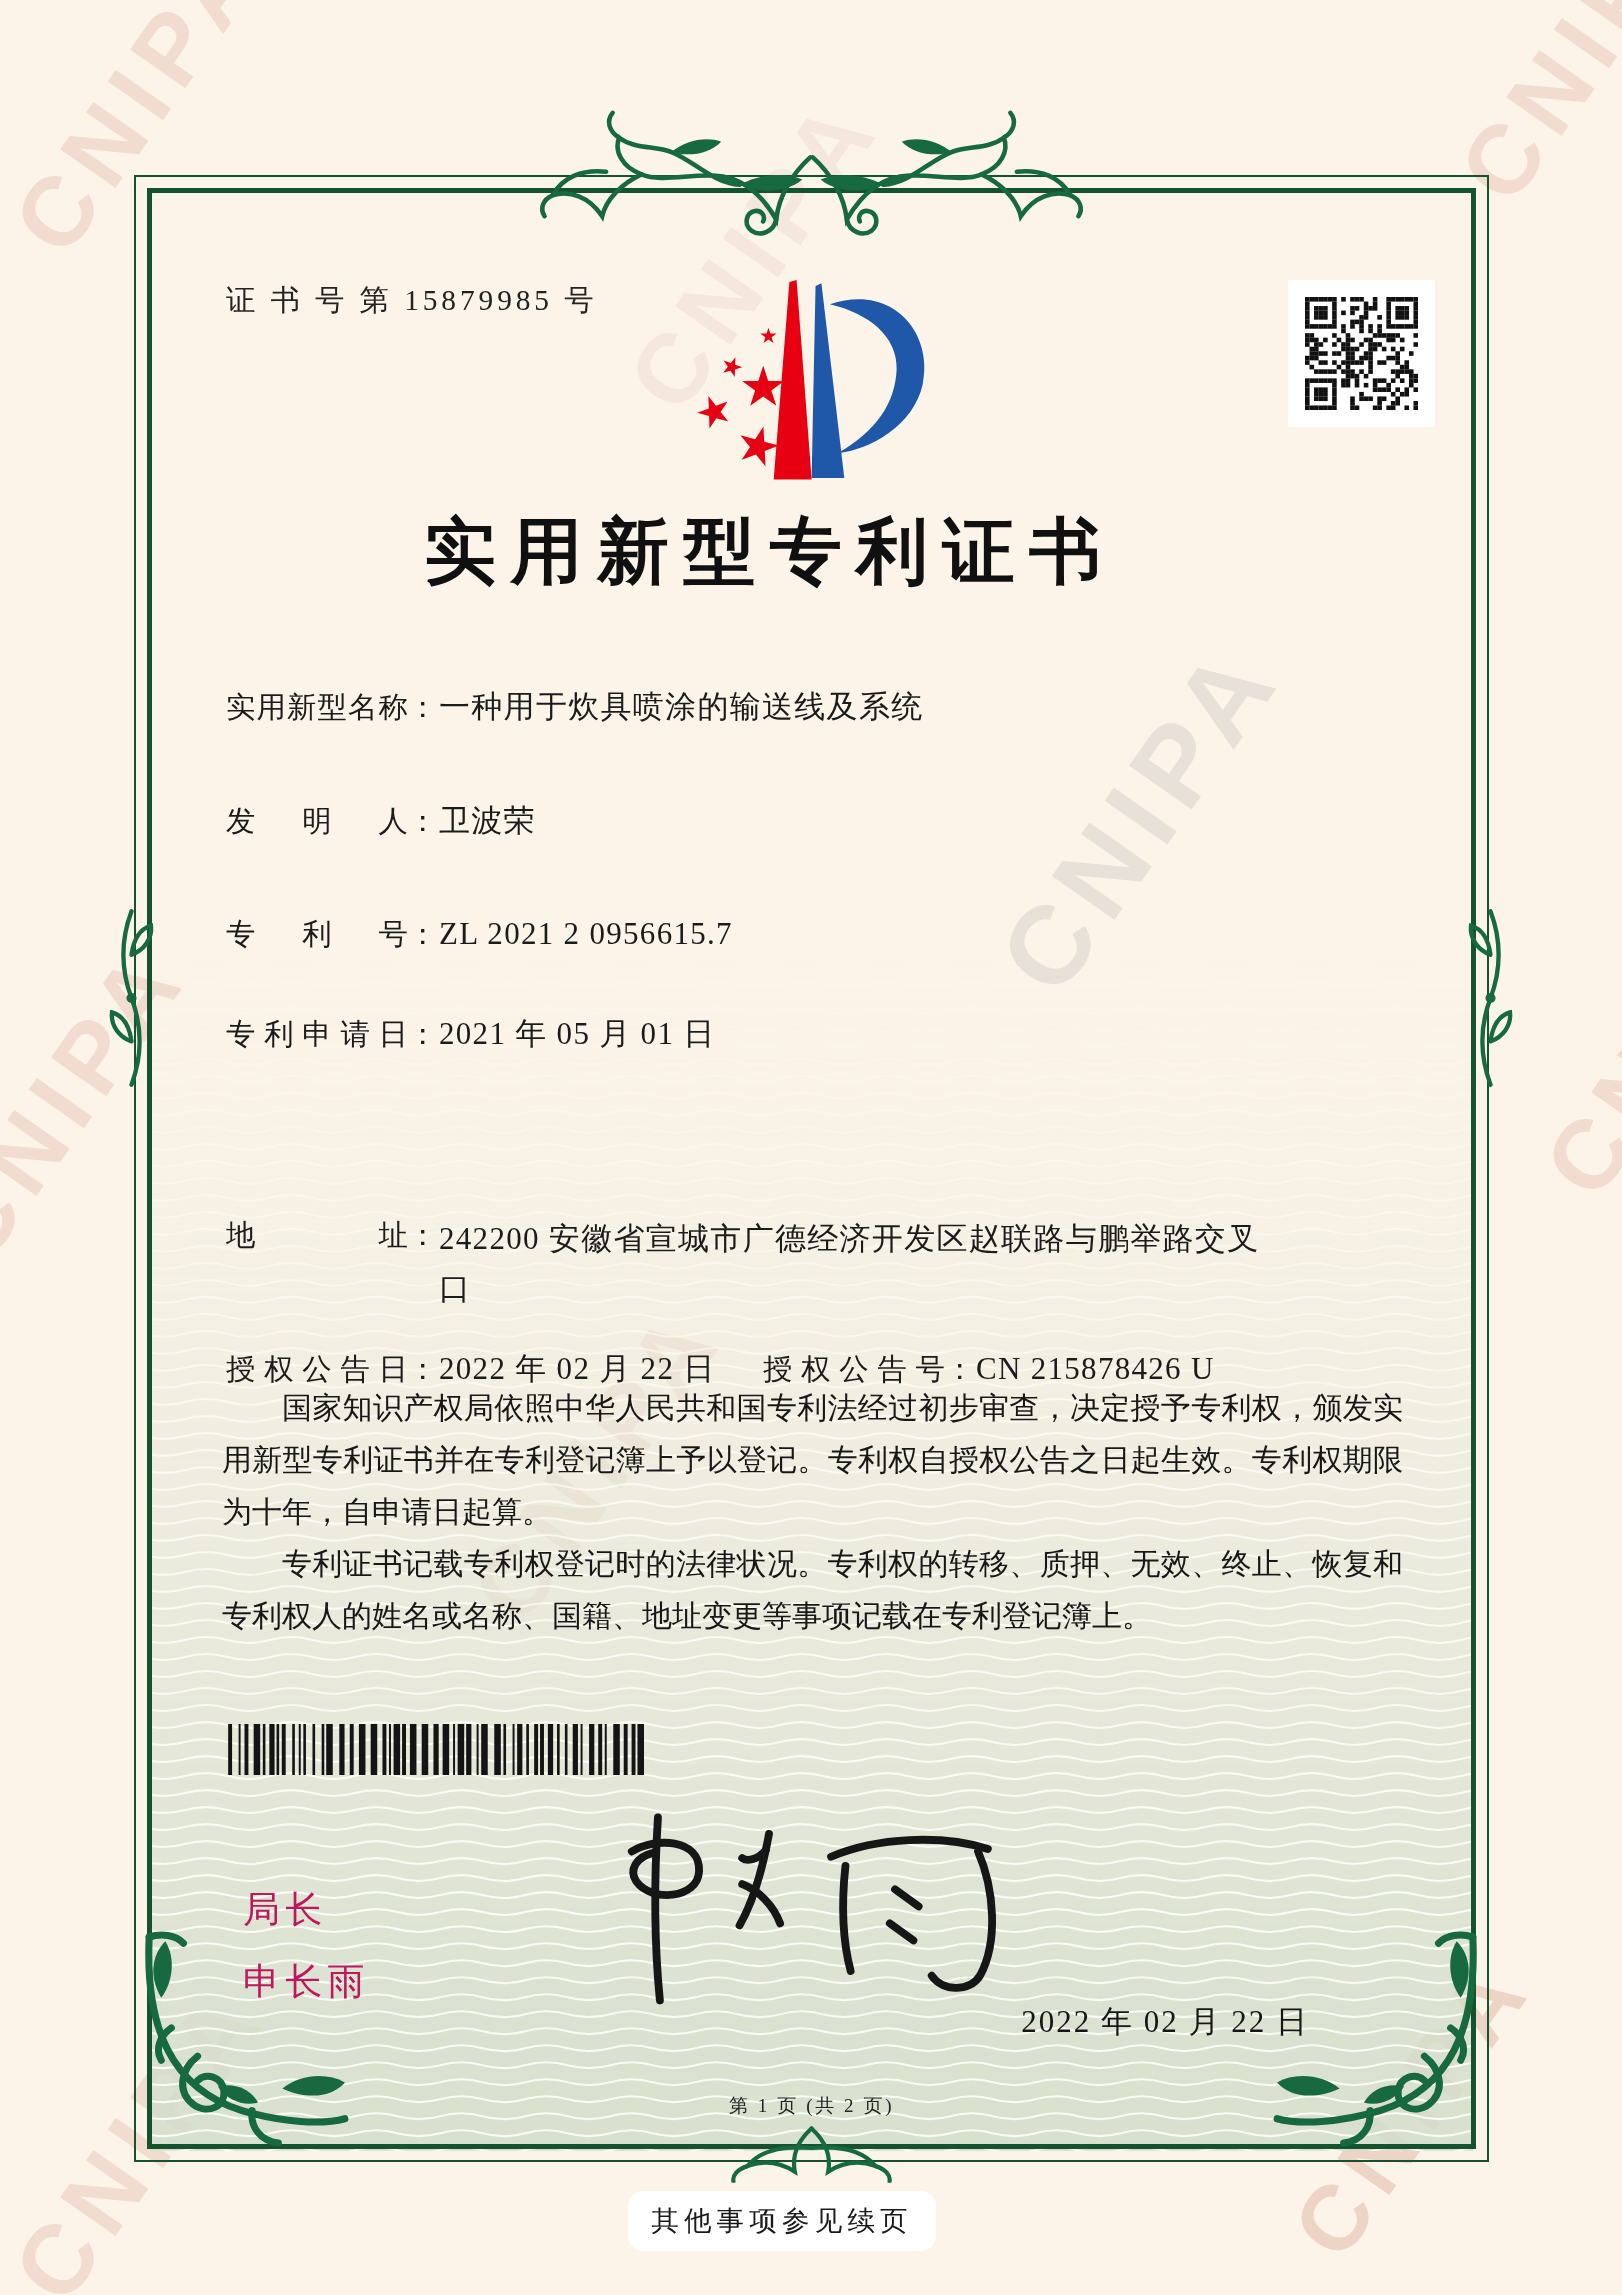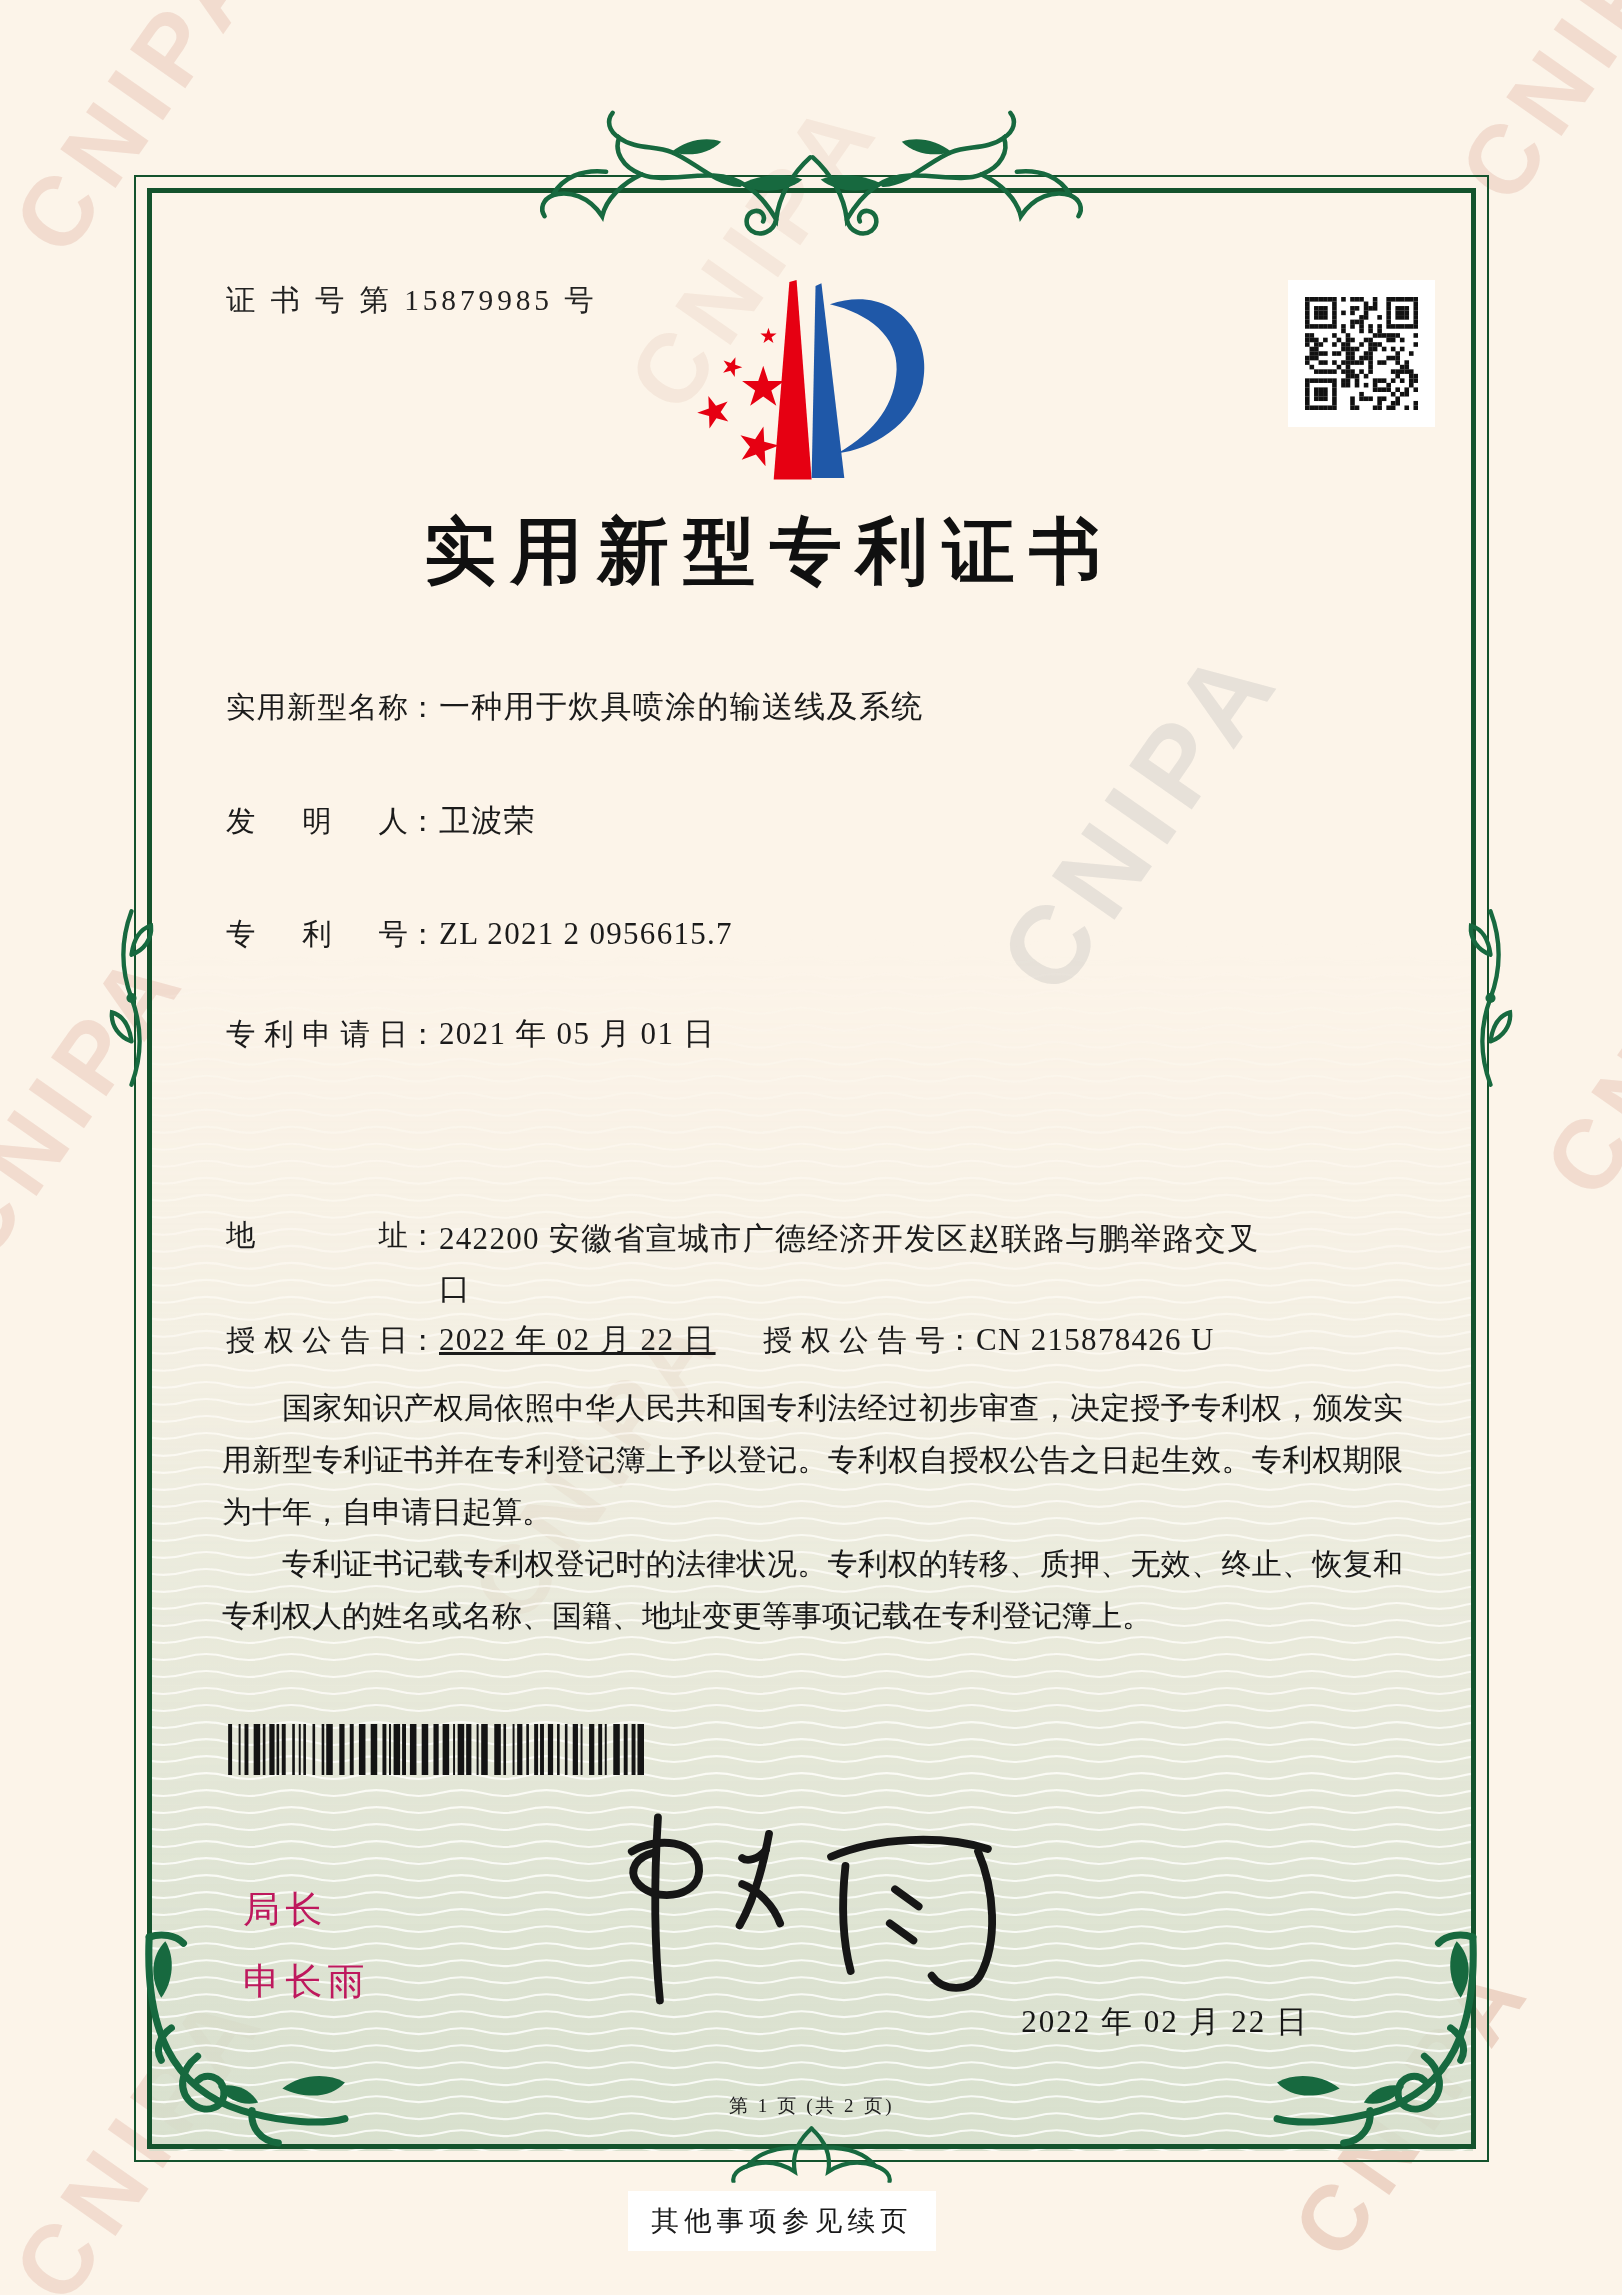"授权公告日：2022 年 02 月 22" div.cz { text-decoration: underline -> none; top: 1319px -> 1348px }
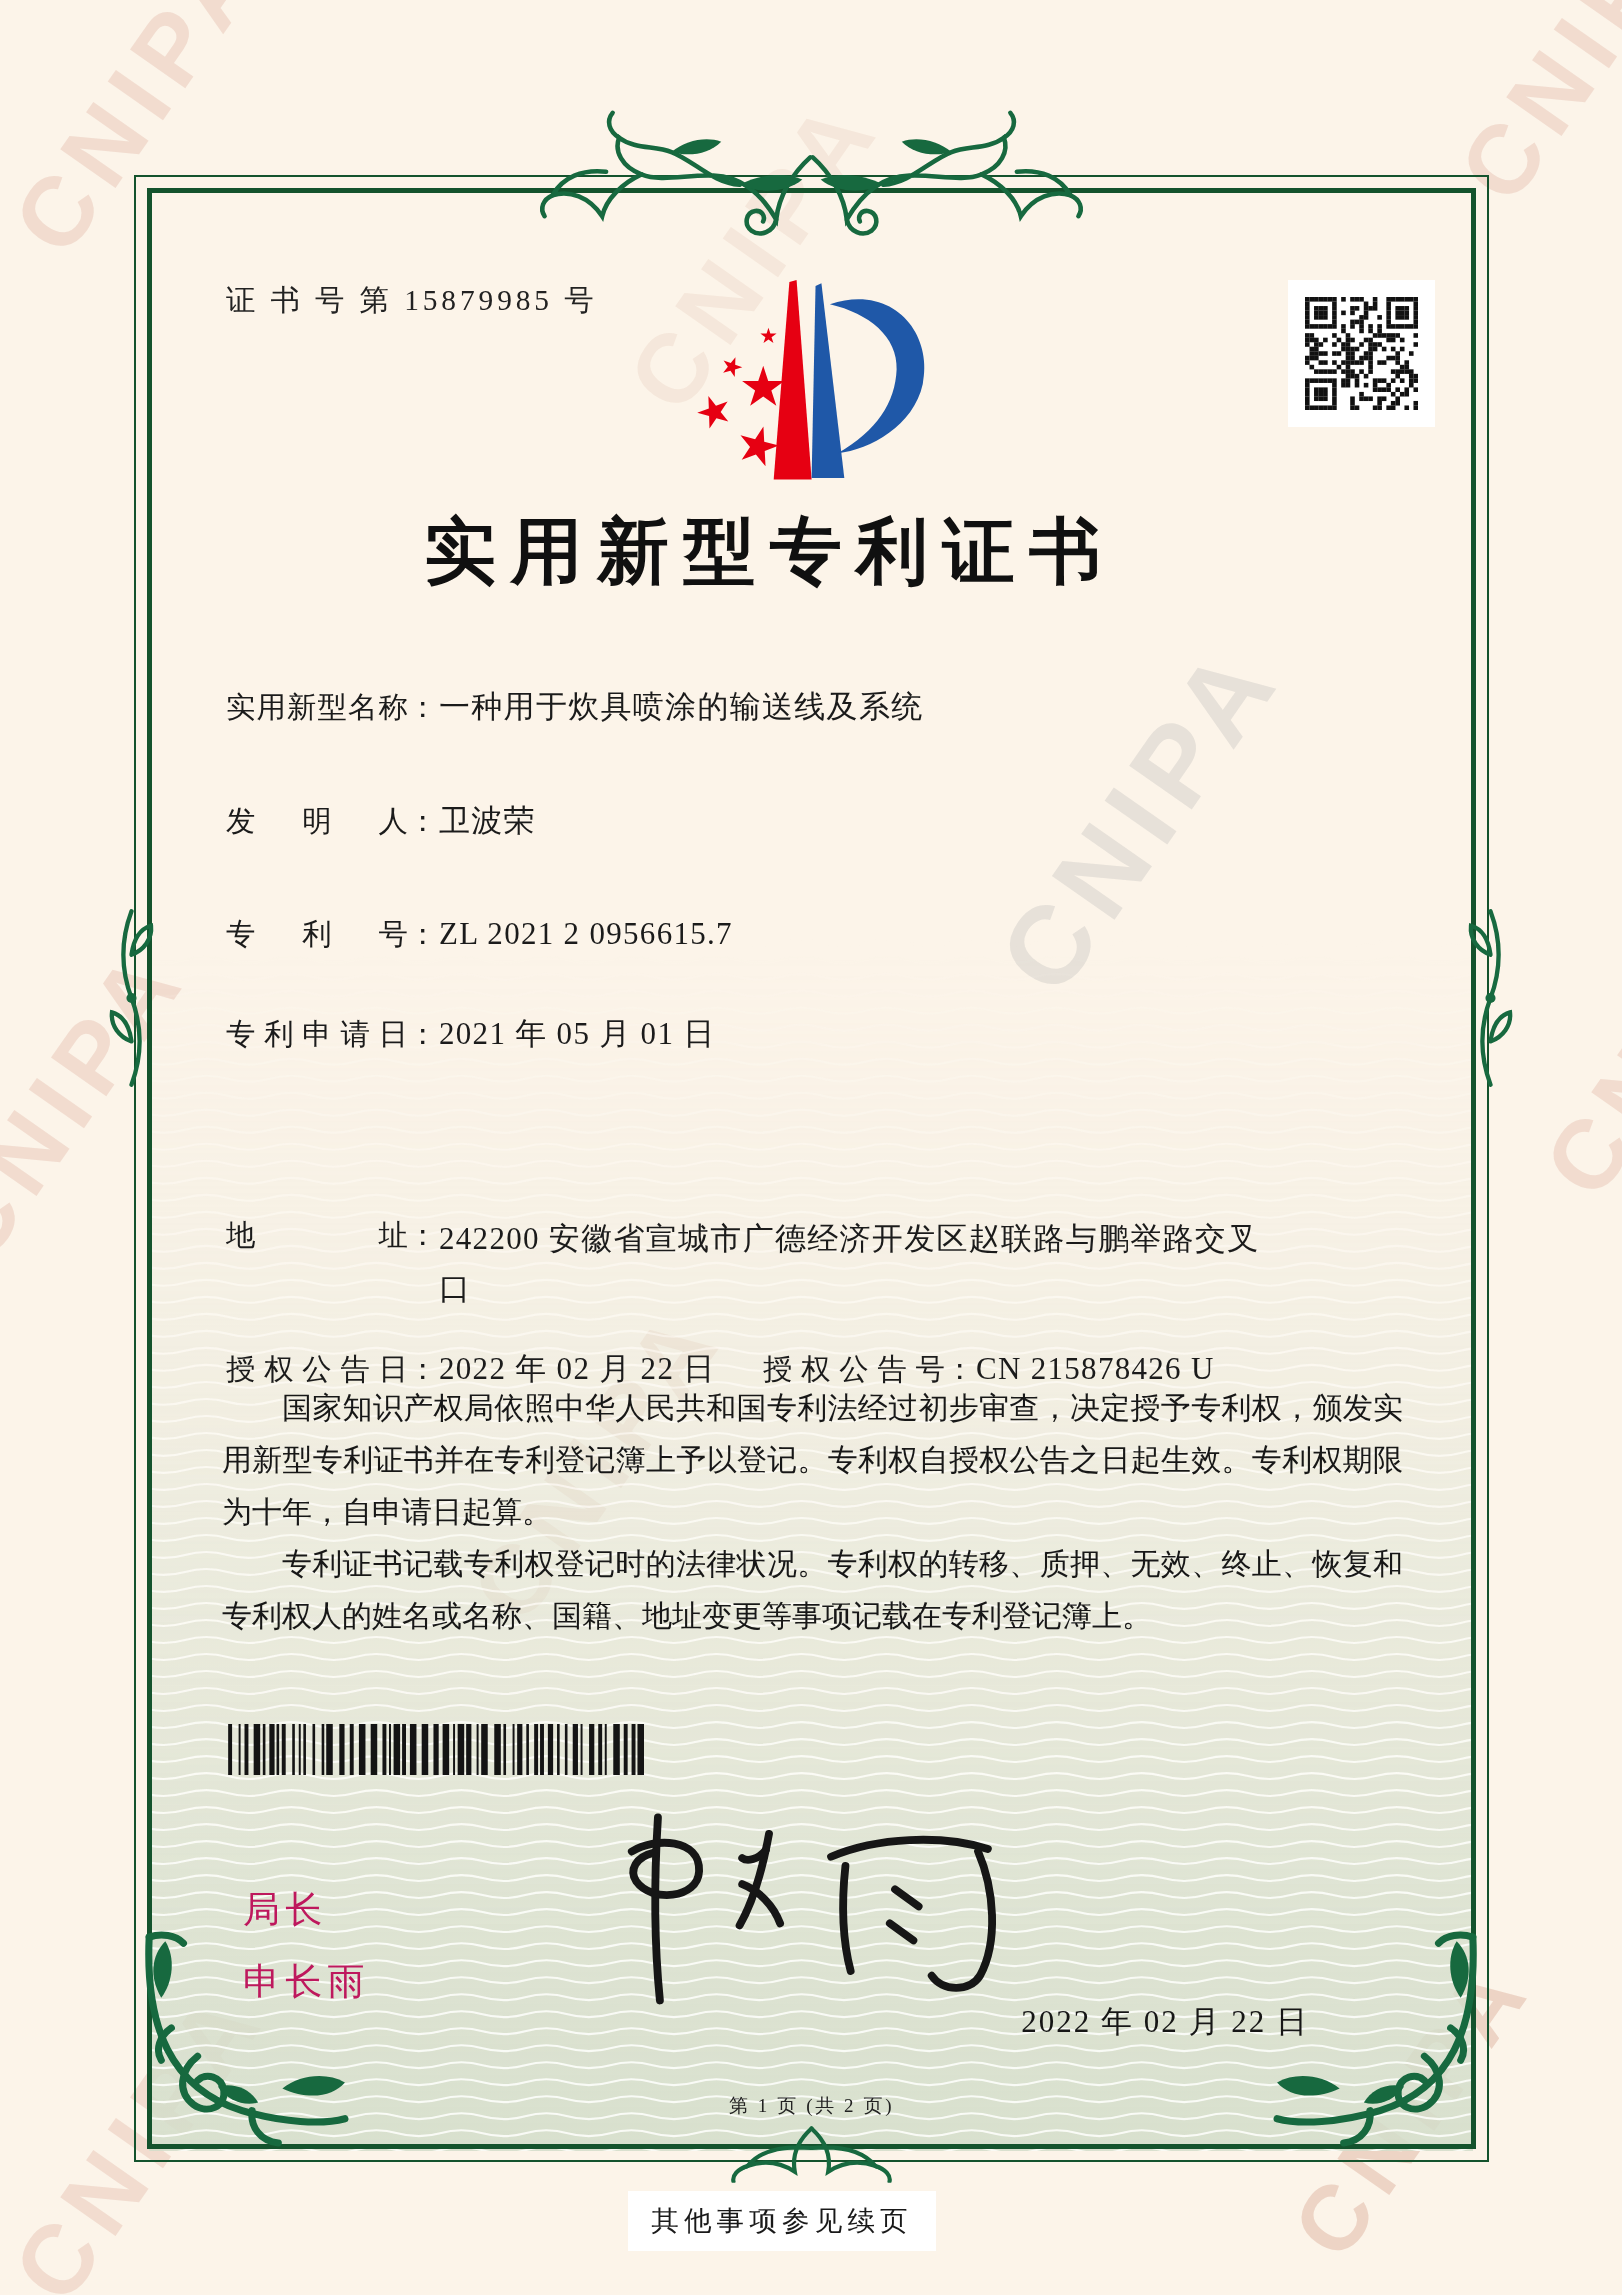"其他事项参见续页" .note-band { border-radius: none -> 15px }
